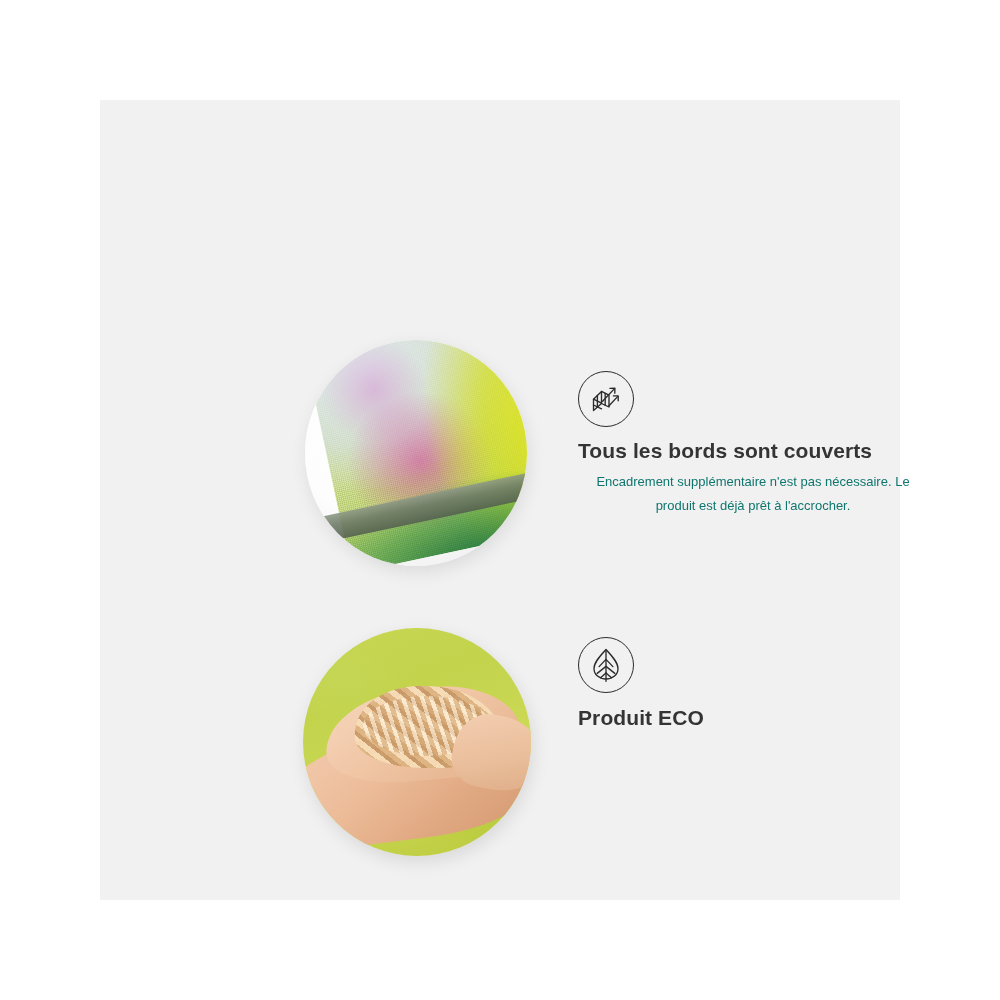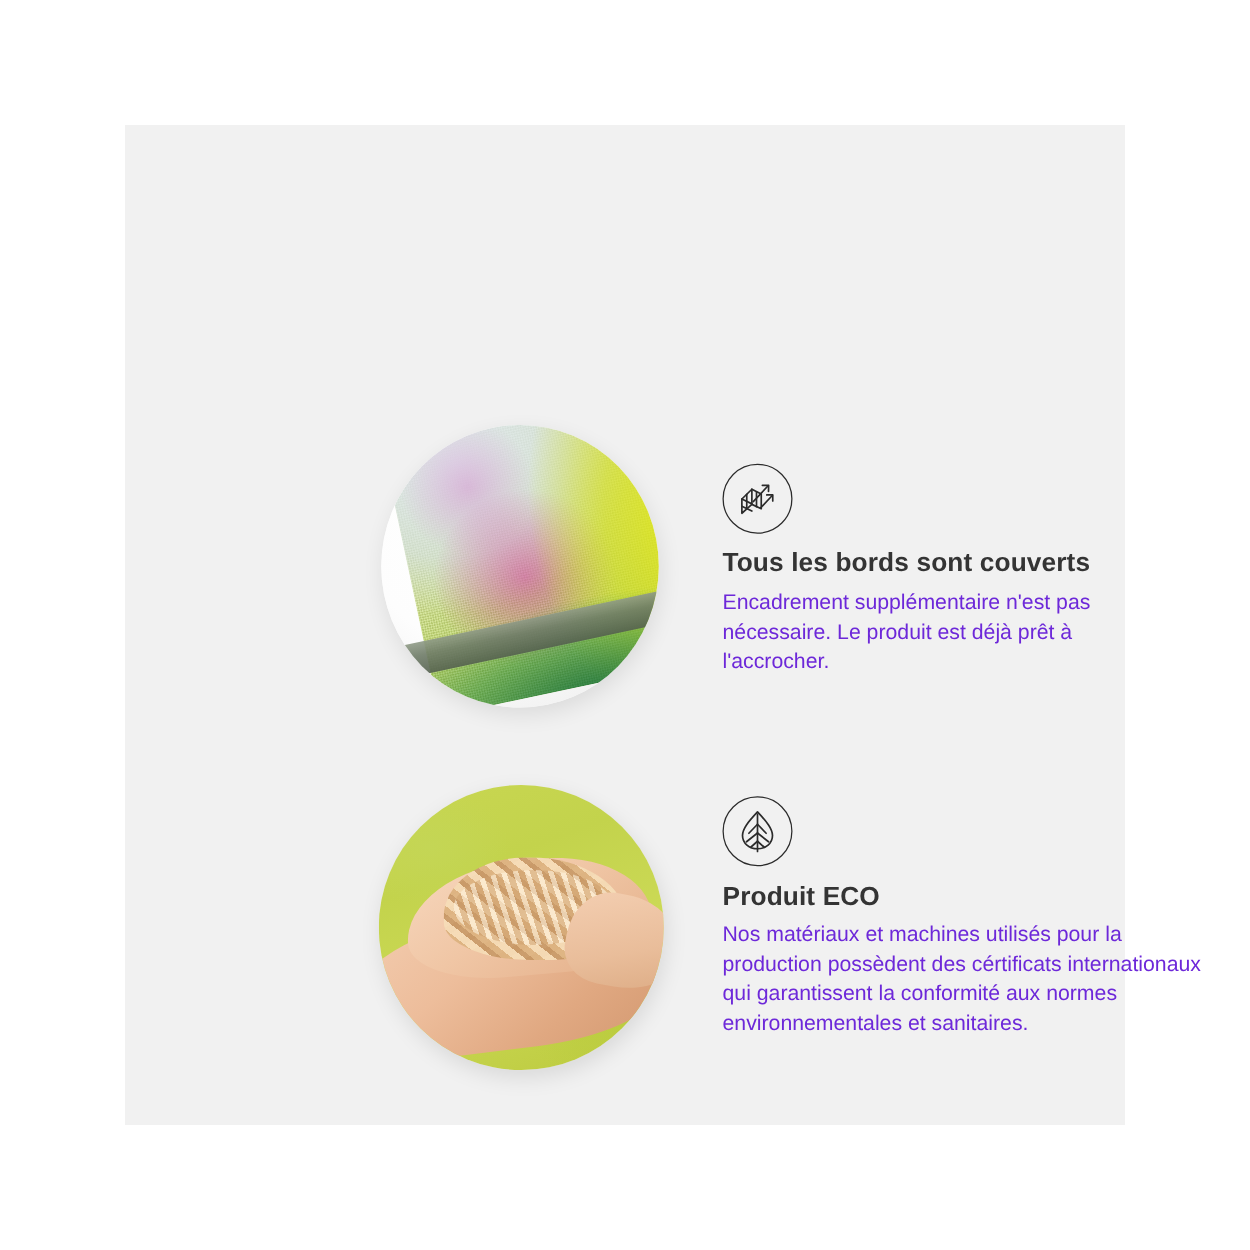"Encadrement supplémentaire n'est pas" .feature-body { color: #6d28d9 -> #0f766e; font-size: 17px -> 13px; text-align: none -> center }
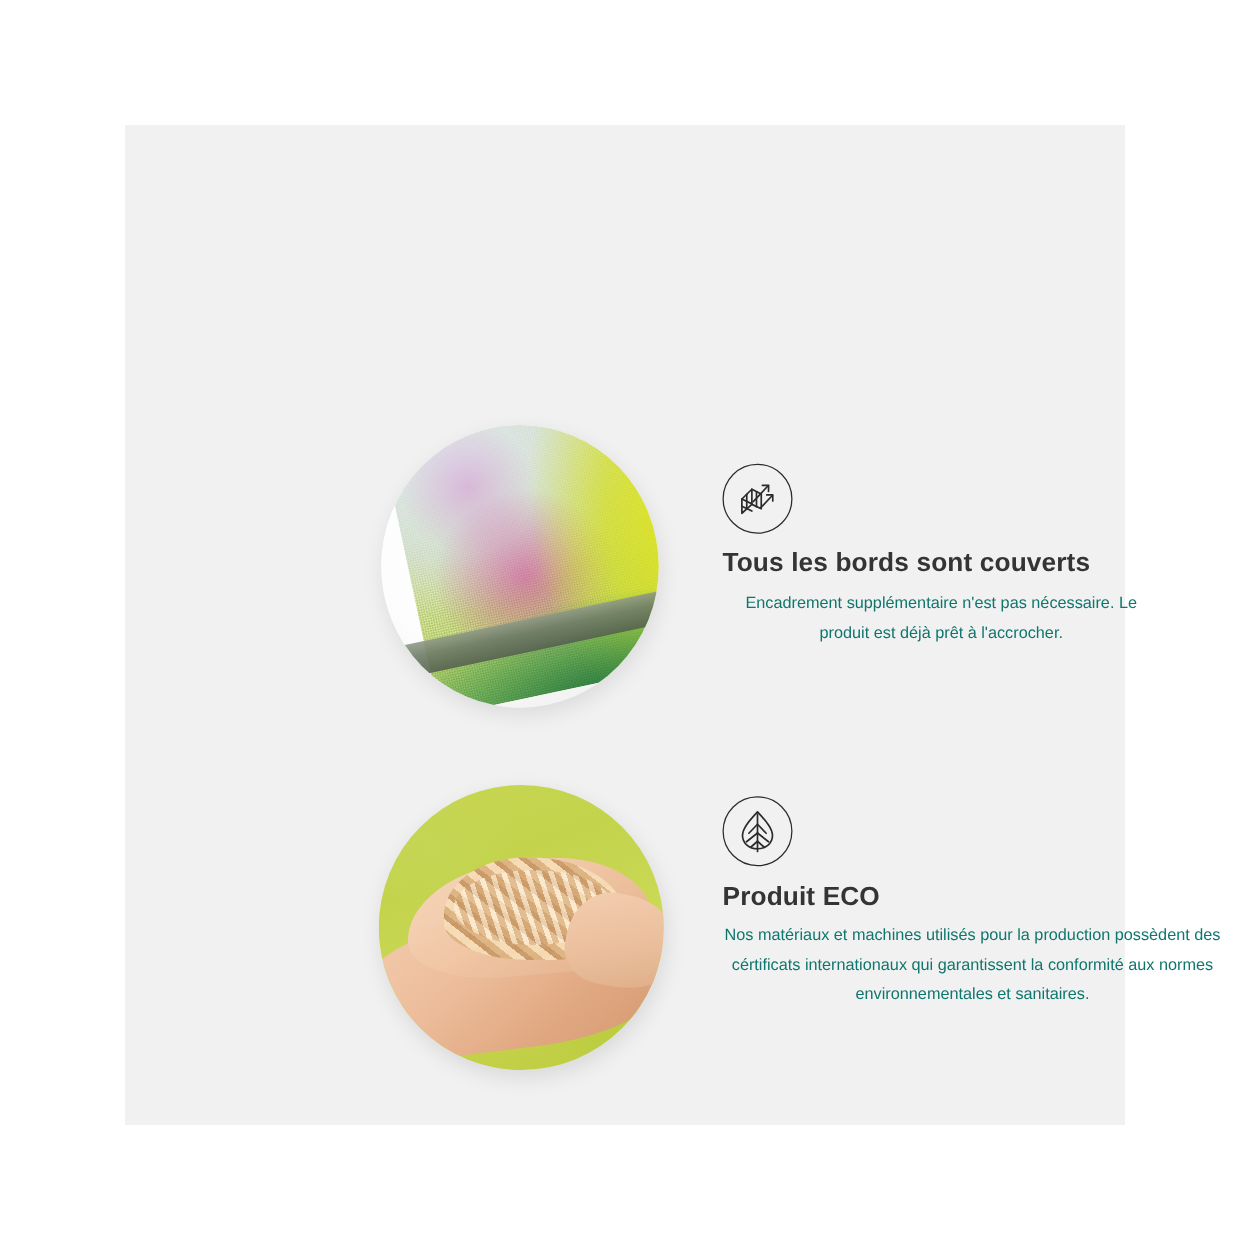"Nos matériaux et machines utilisés" div.feature-body { html: <div>Nos matériaux et machines utilisés pour la production possèdent des cértificats internationaux qui garantissent la conformité aux normes environnementales et sanitaires.</div> -> none }
